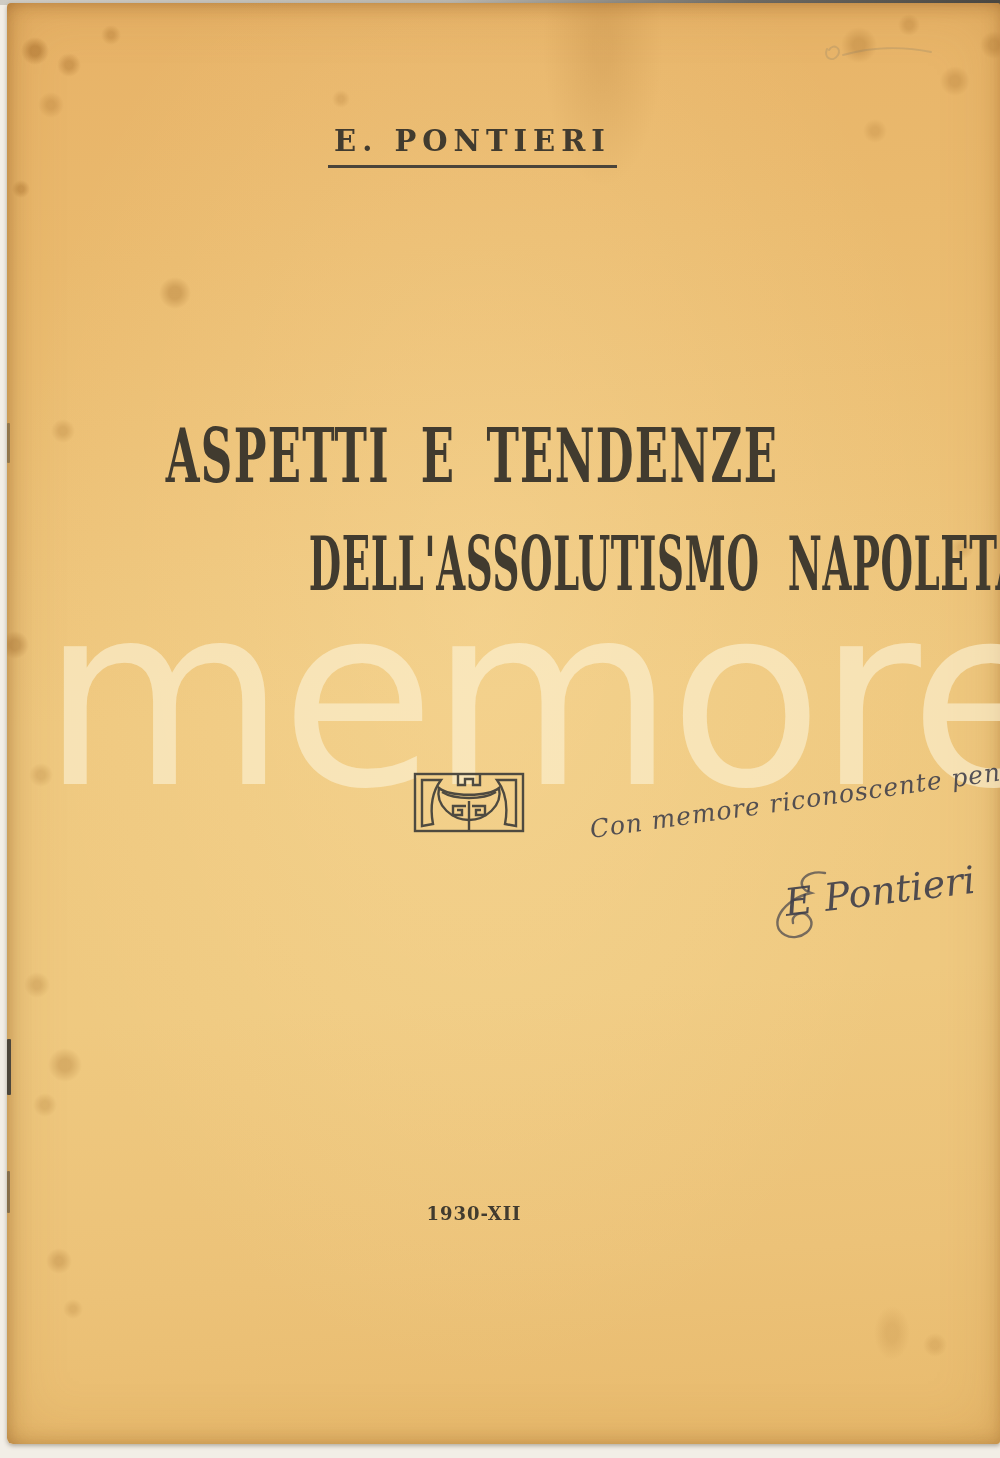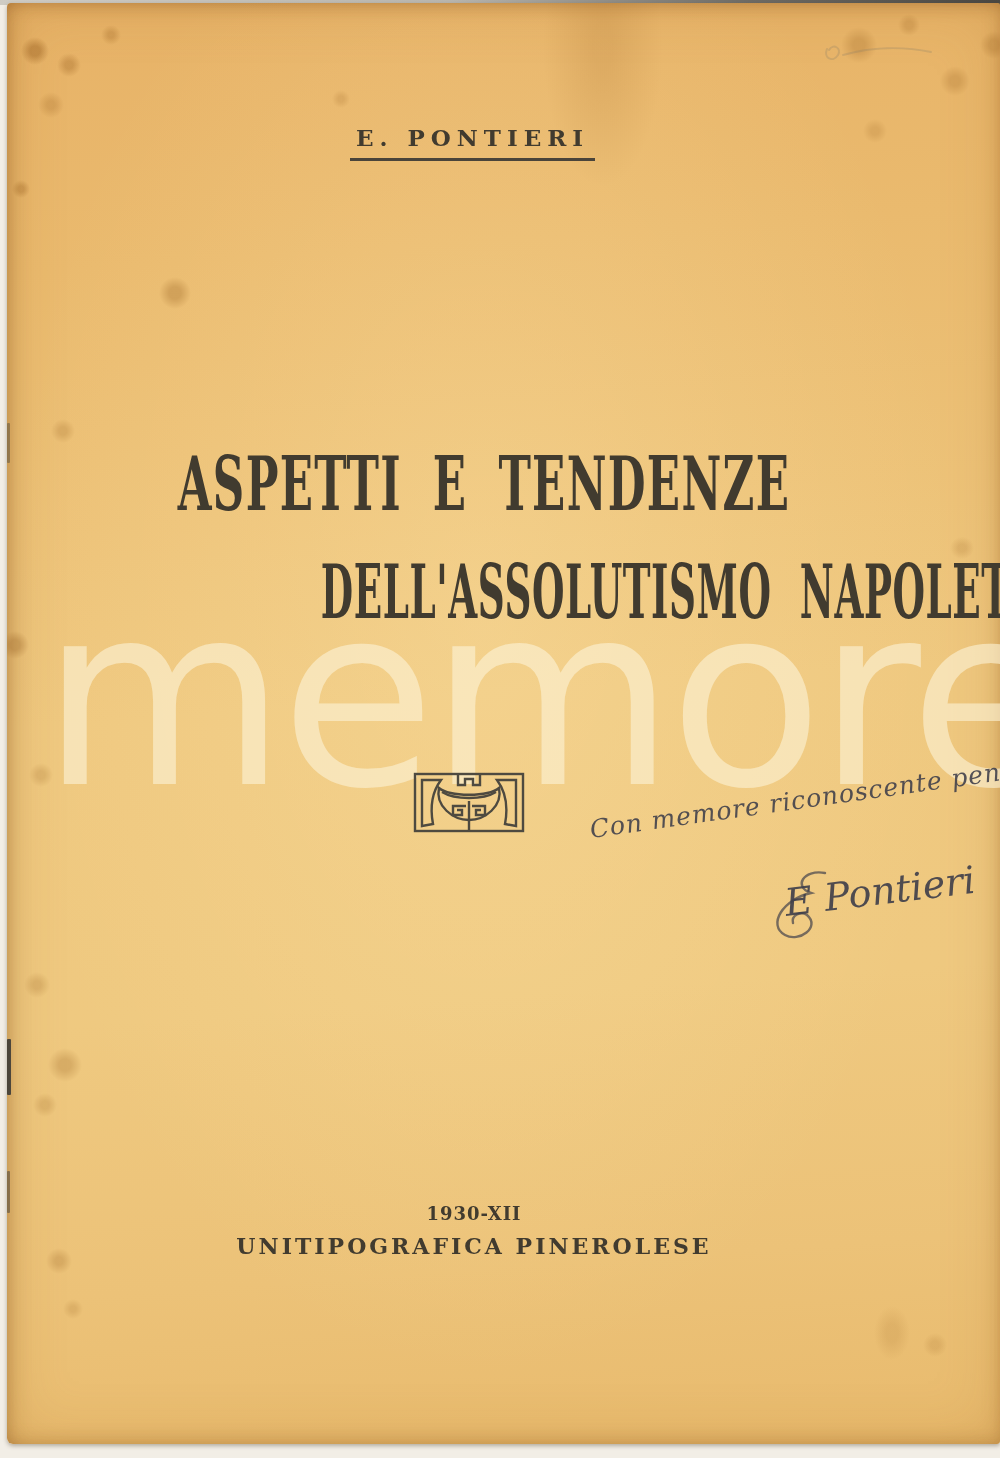"E. PONTIERI" .author-row span { font-size: 23px -> 29px }
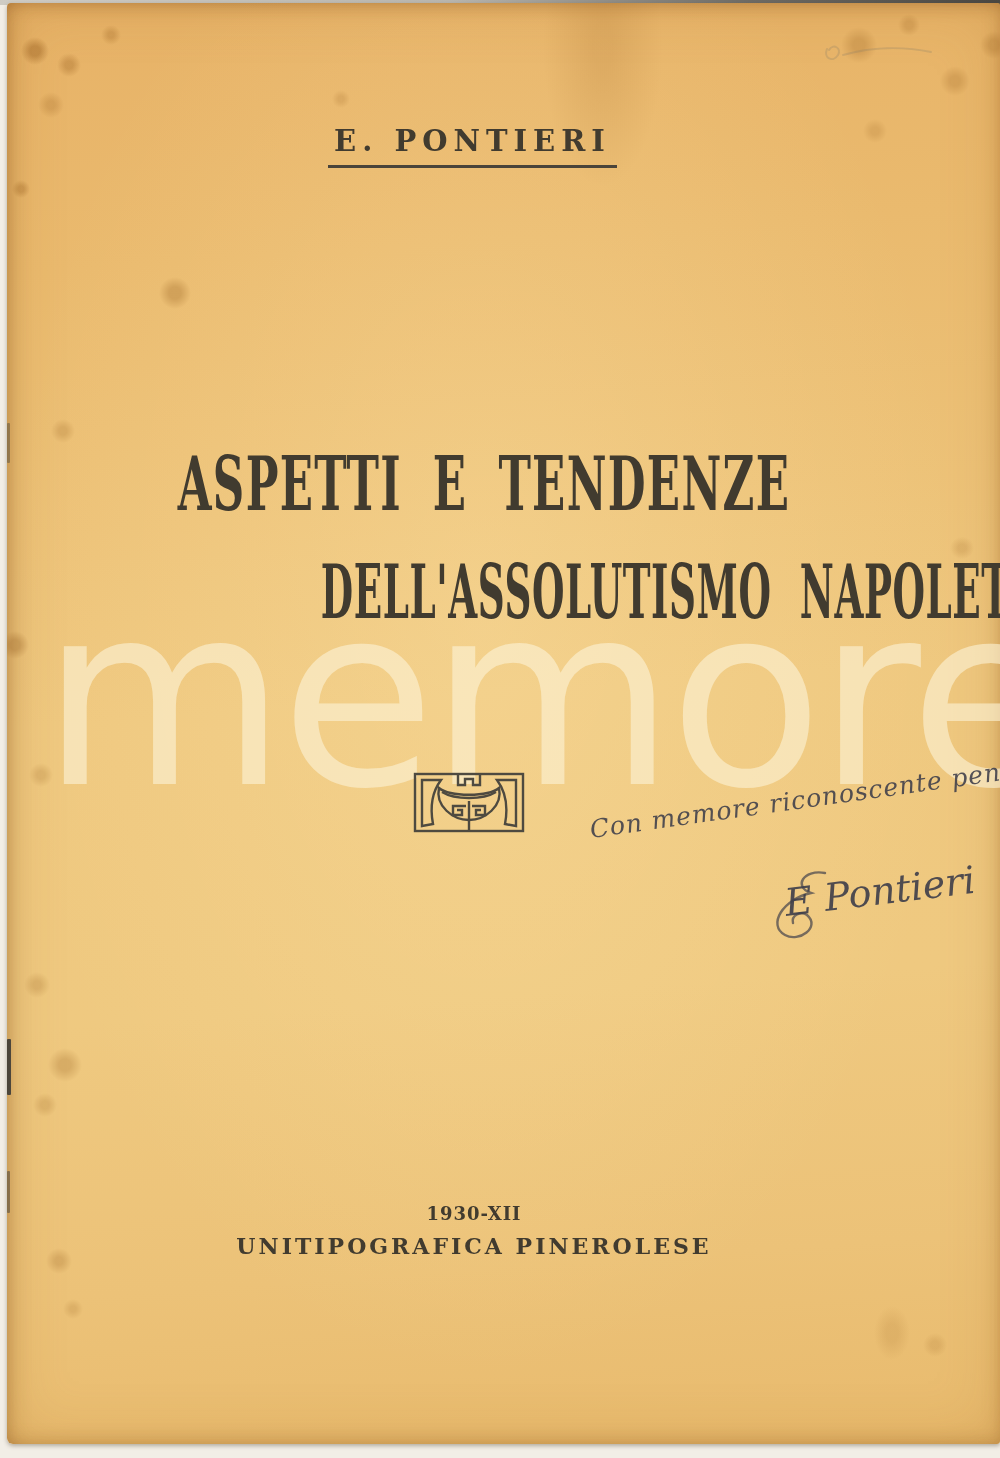"ASPETTI E TENDENZE" .title-block { margin-left: 12px -> none; top: 448px -> 420px }
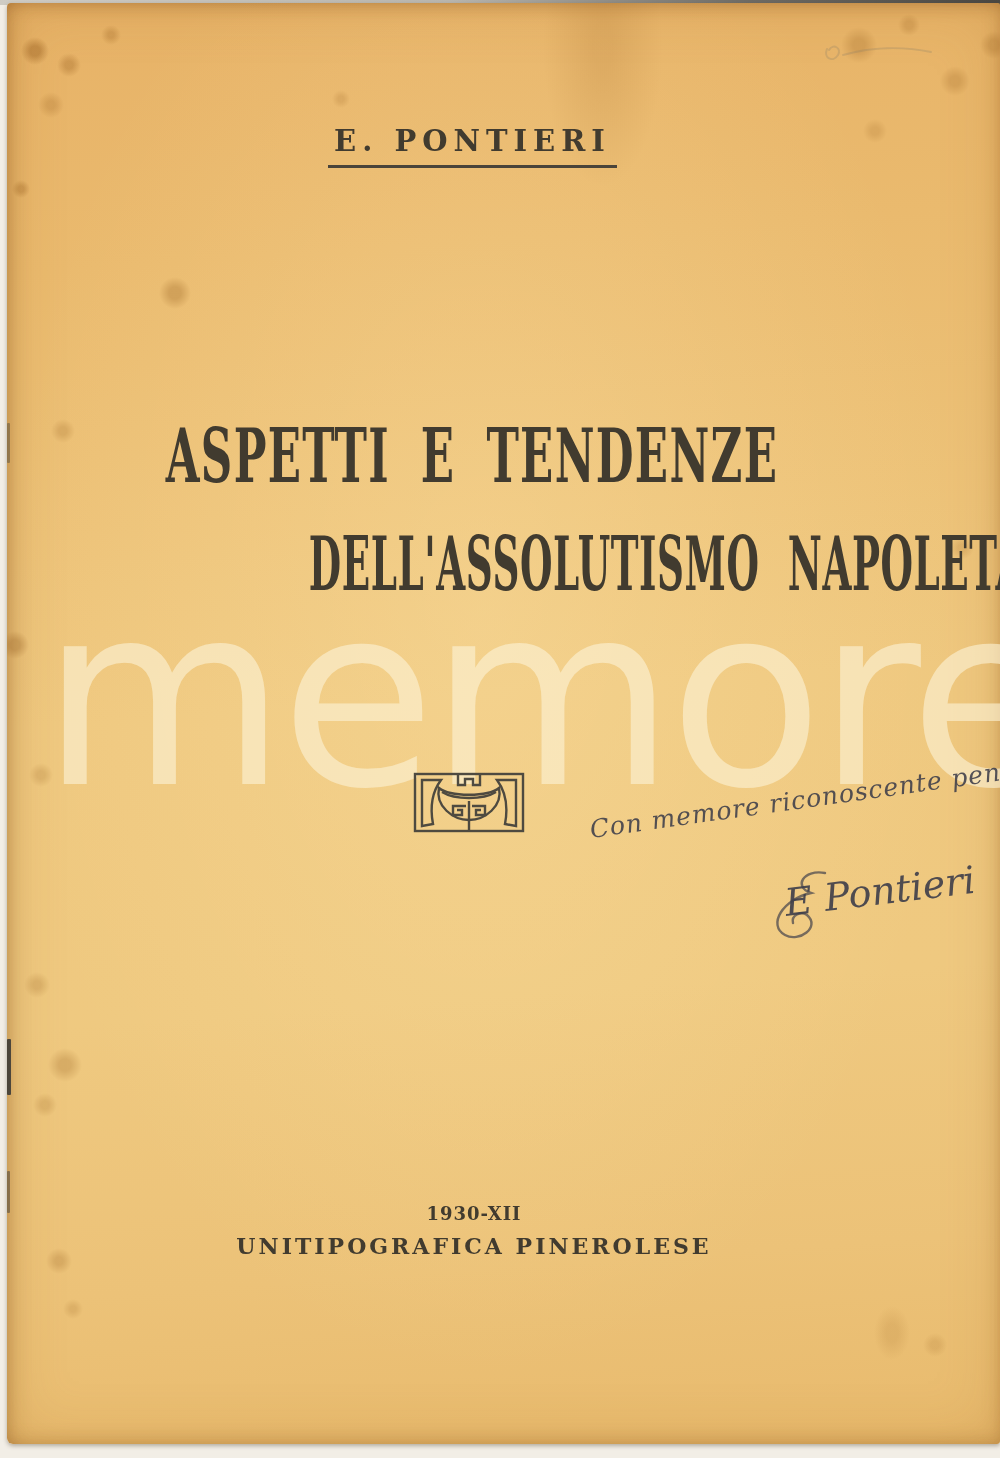"UNITIPOGRAFICA PINEROLESE" div.imprint-printer { html: <div>UNITIPOGRAFICA PINEROLESE</div> -> none }
